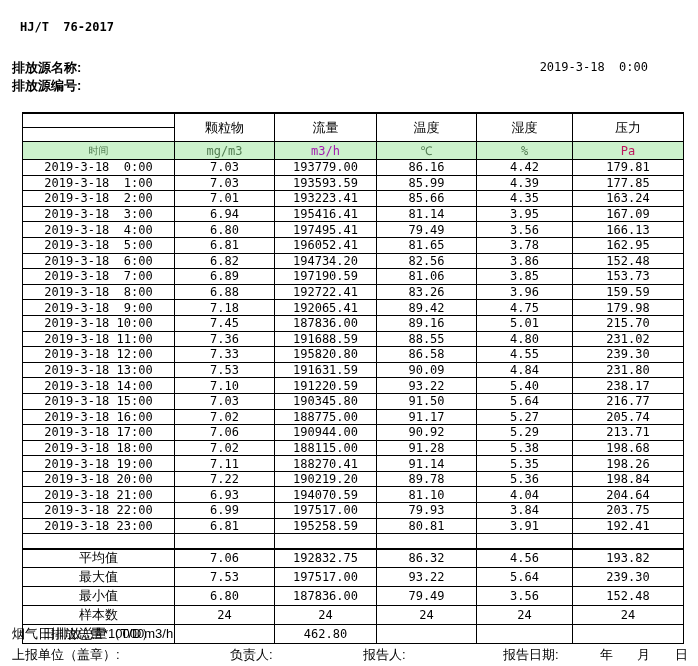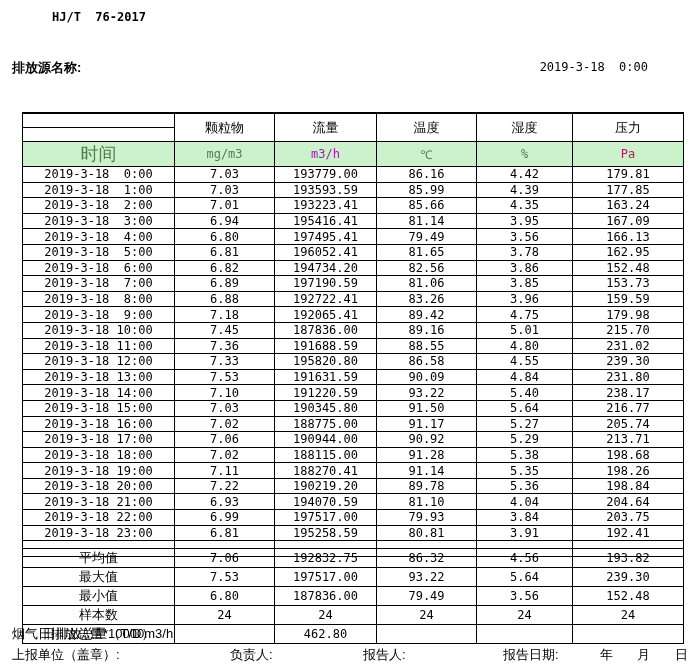"HJ/T 76-2017" .std-no { margin-left: 32px -> none; top: 10px -> 20px }
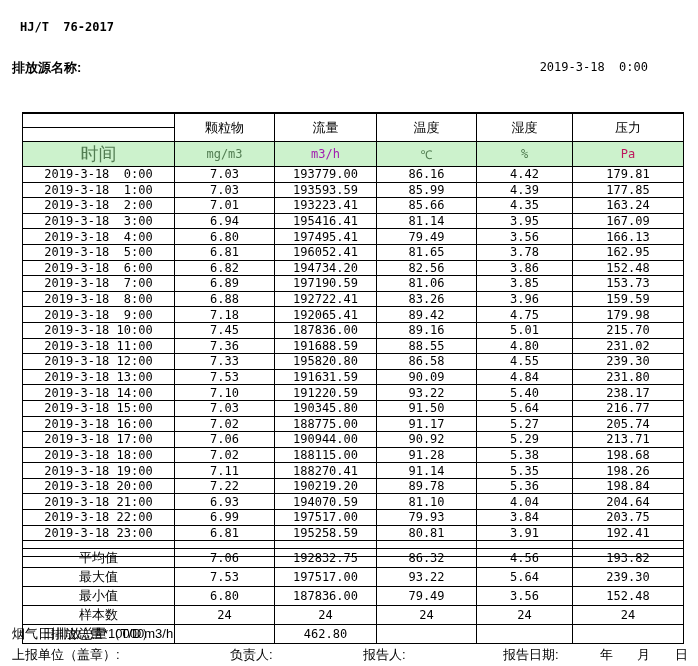"排放源编号:" div.info-line { html: none -> <div>排放源编号:</div> }
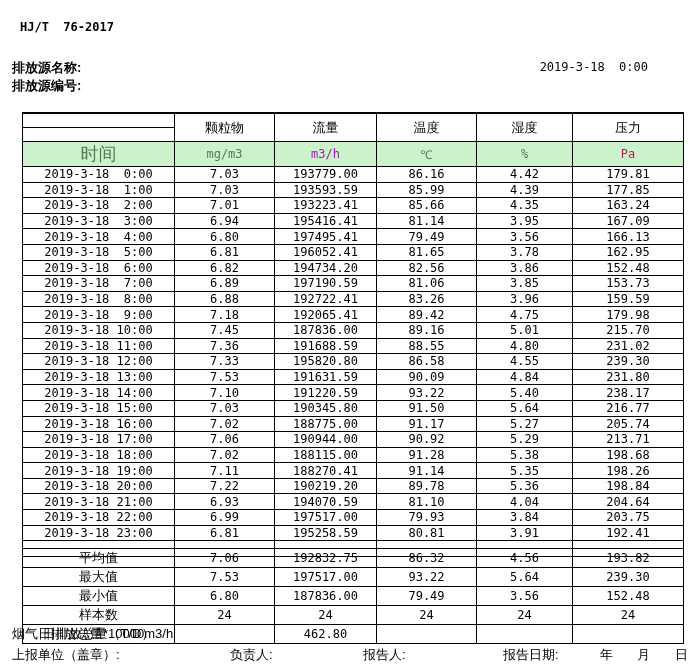"时间" .unit-row .time-head { font-size: 18px -> 10px }
